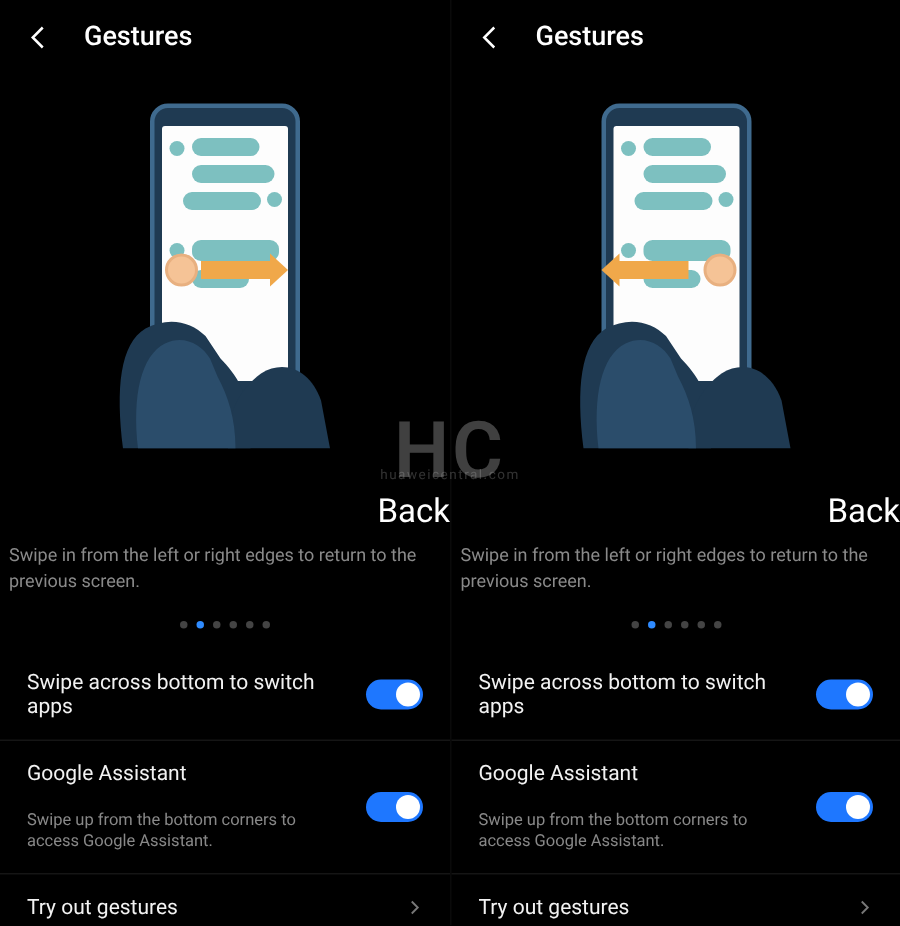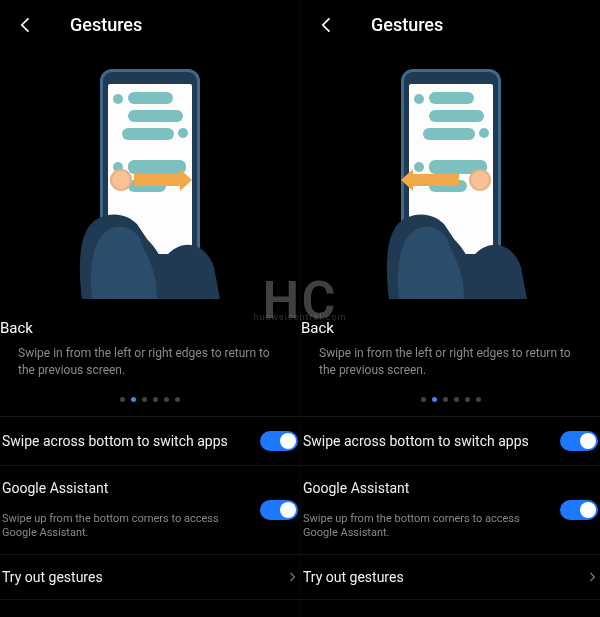"Gestures" .header { gap: 34px -> 20px }
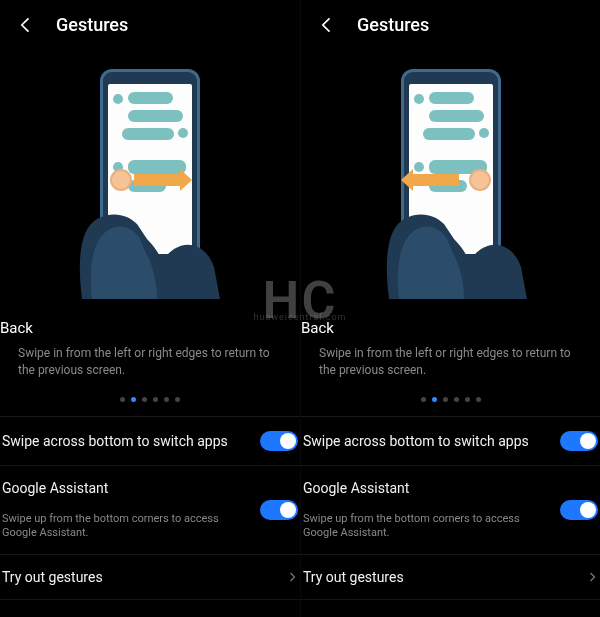"Back" .gesture-title { font-size: 15px -> 22px; margin-top: 10px -> 20px; text-align: left -> right }
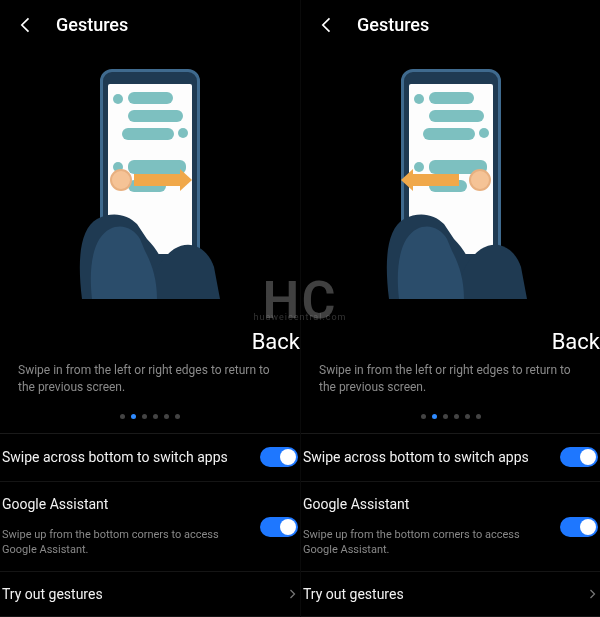"Swipe in from the left" .gesture-desc { padding: 8px 18px 0 18px -> 8px 18px 0 6px }
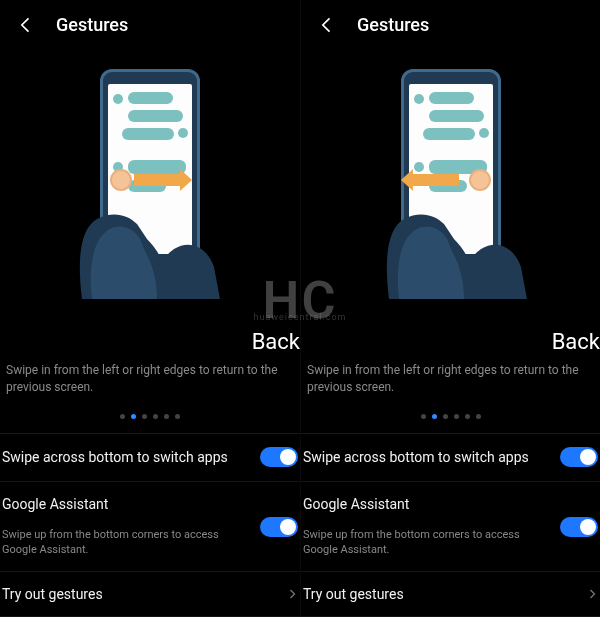"Swipe across bottom to switch" .row { padding: 14px 2px -> 14px 18px }
